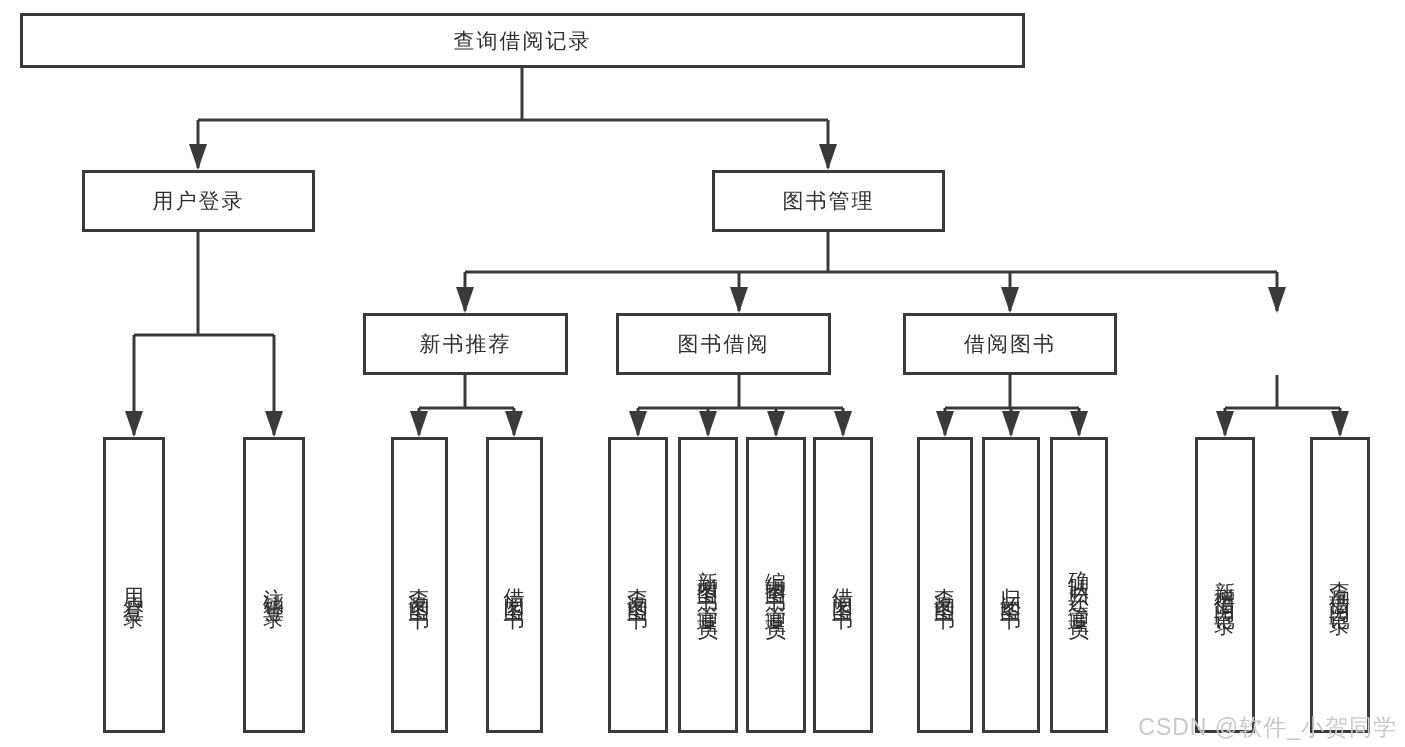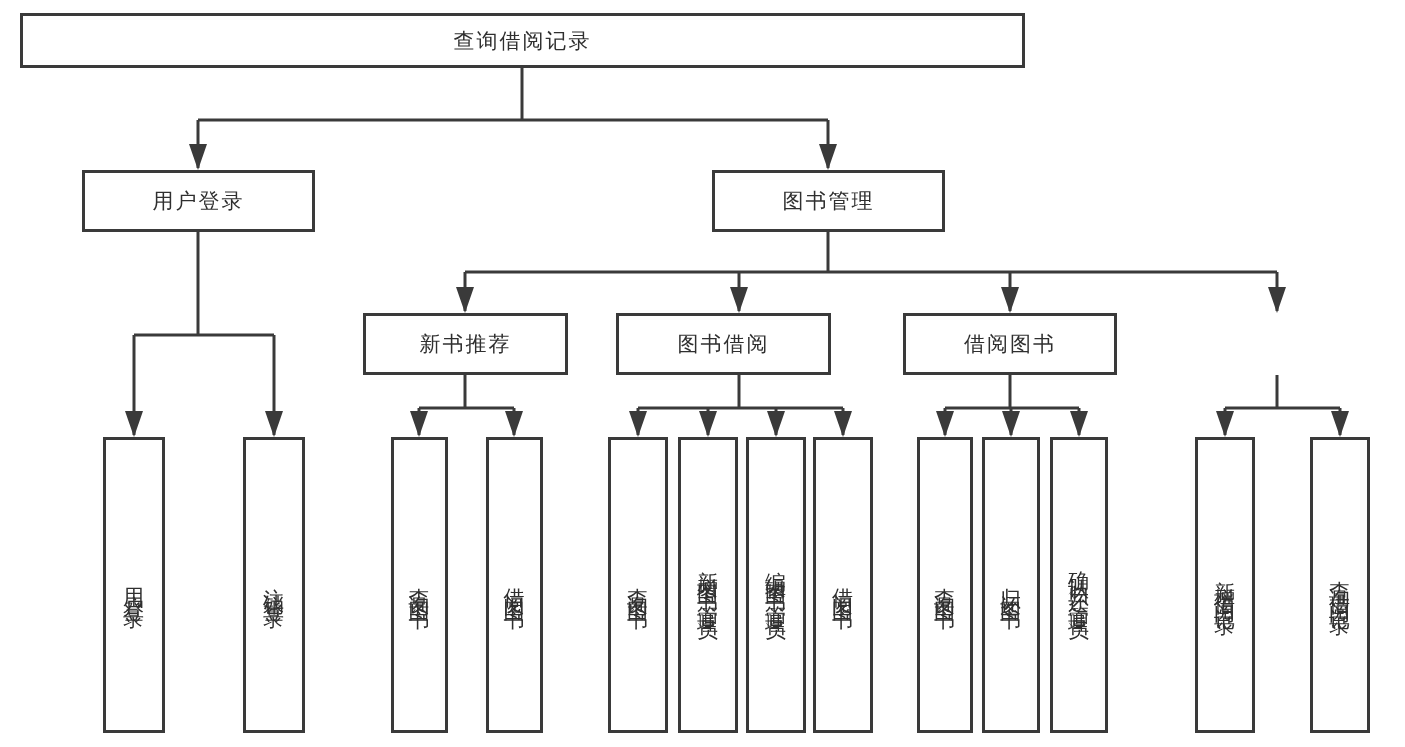"CSDN @软件_小贺同学" div.watermark { html: none -> <div>CSDN @软件_小贺同学</div> }
